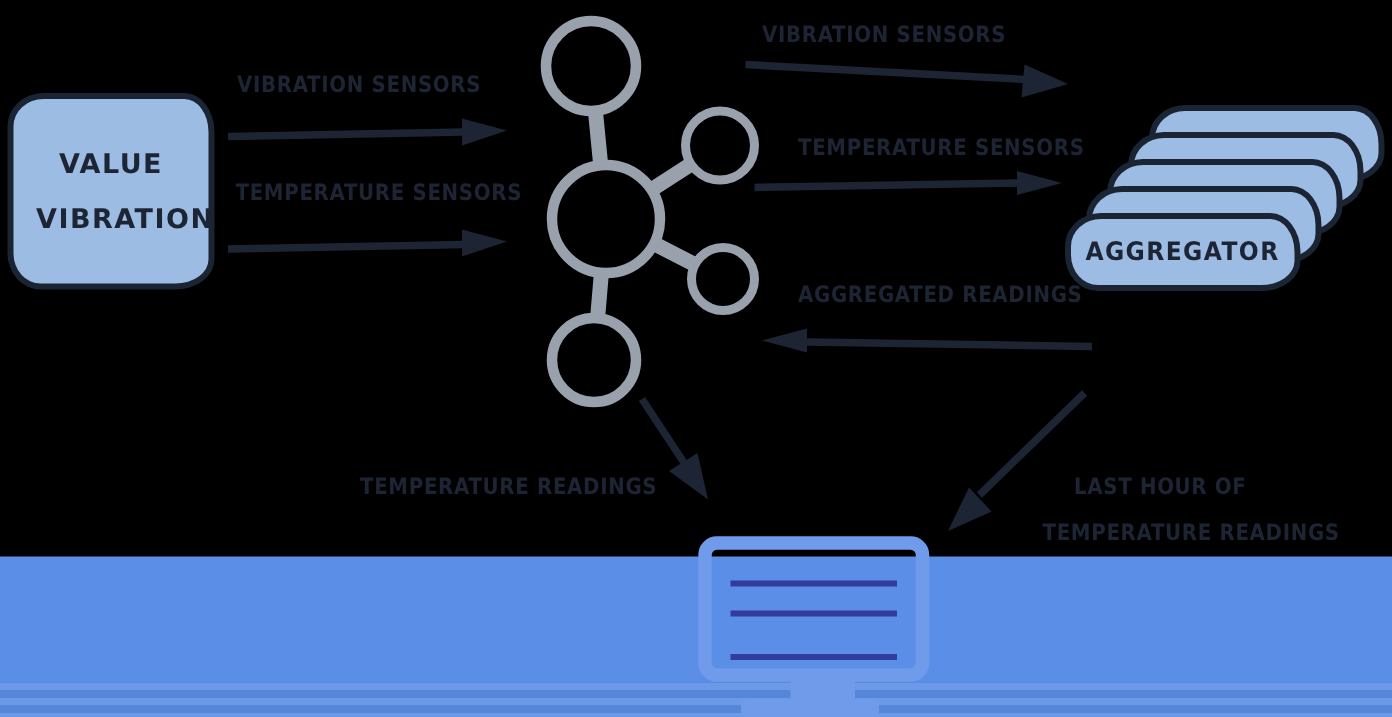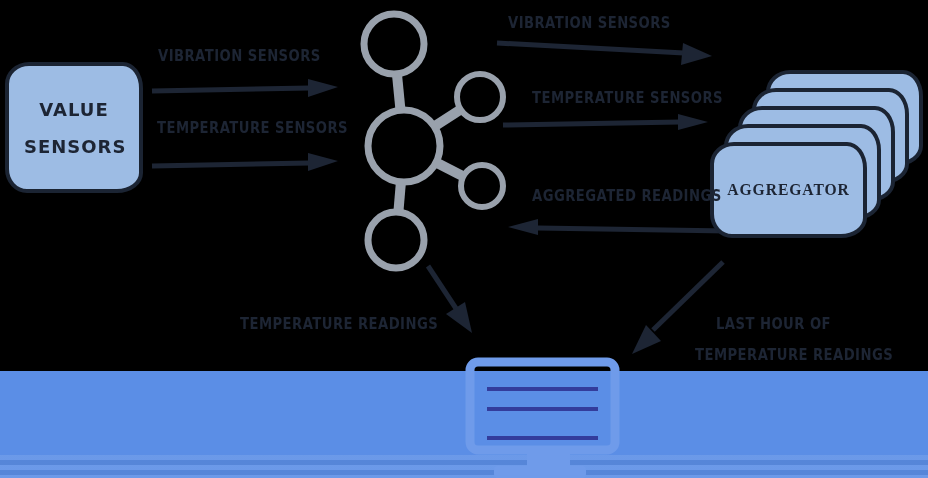"VALUE SENSORS" div.producer-label { text: SENSORS -> VIBRATION }
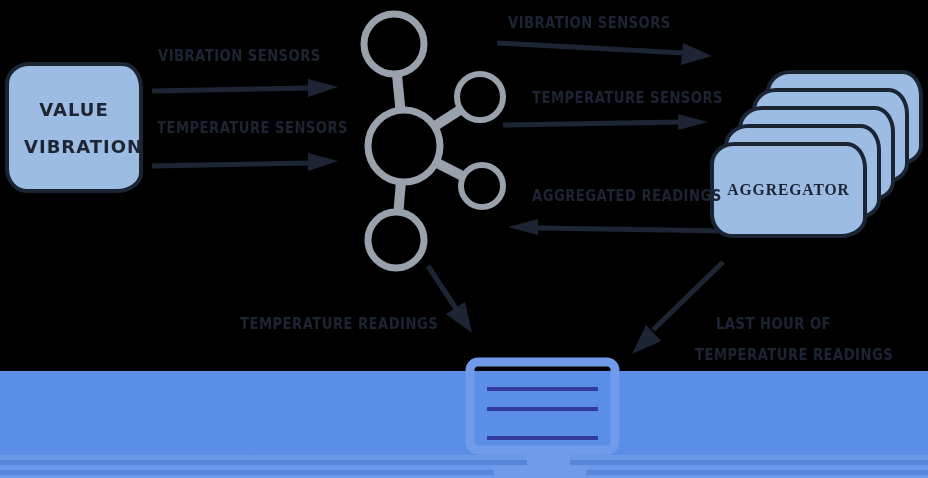"AGGREGATOR" .agg-card { font-family: Liberation Serif, serif -> none; height: 96px -> 52px }
